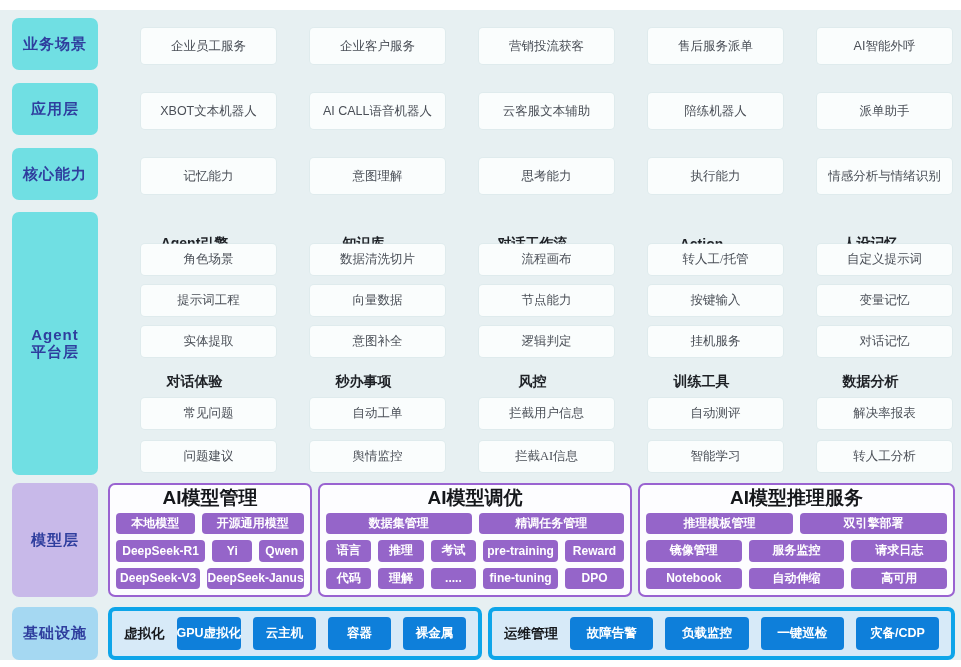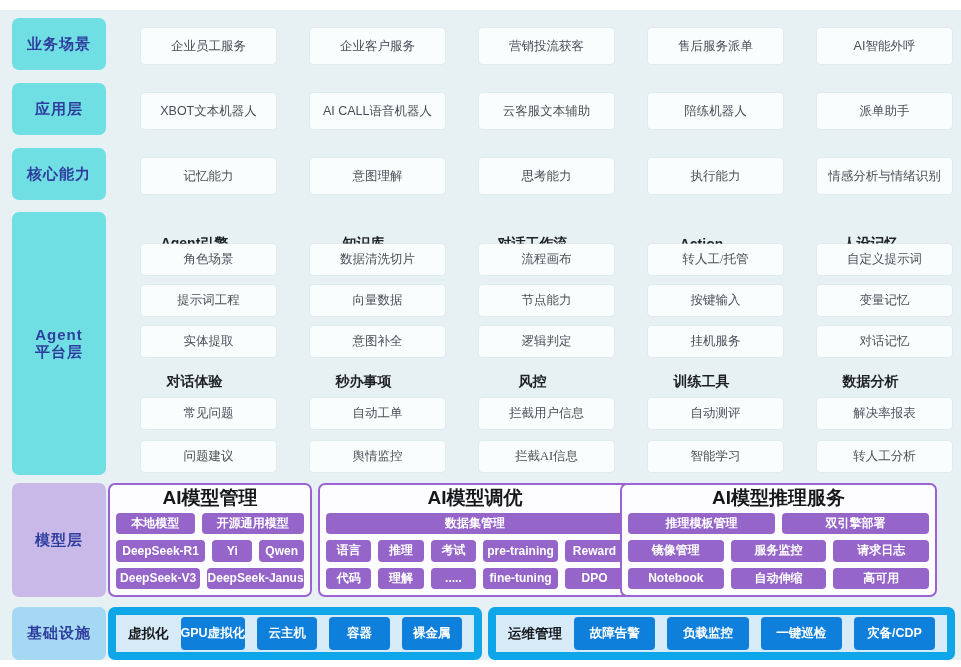"业务场景" .side { width: 94px -> 86px }
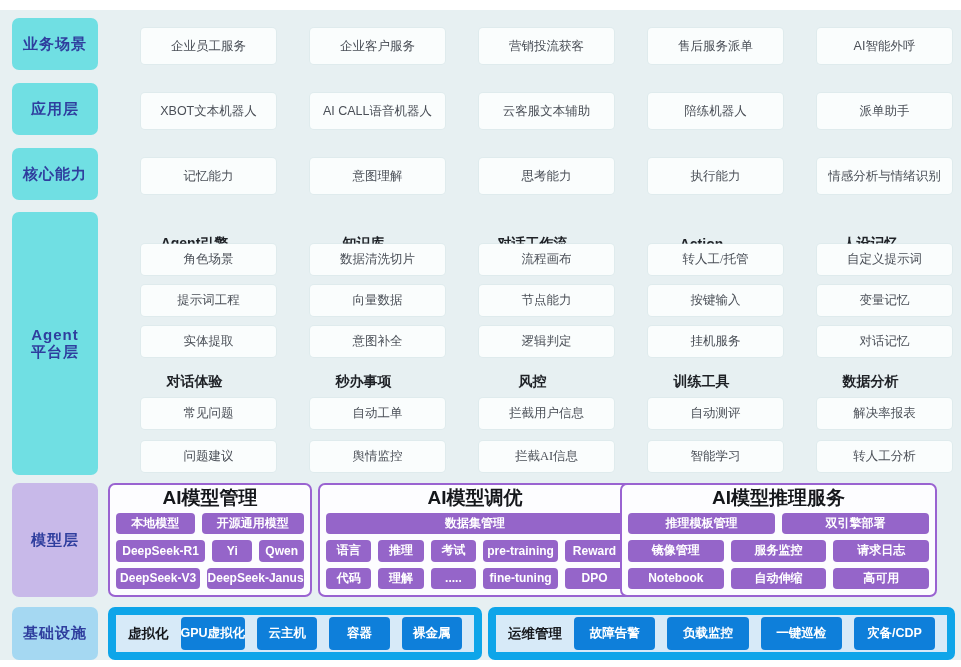"AI模型推理服务" div.model-group { left: 620px -> 638px }
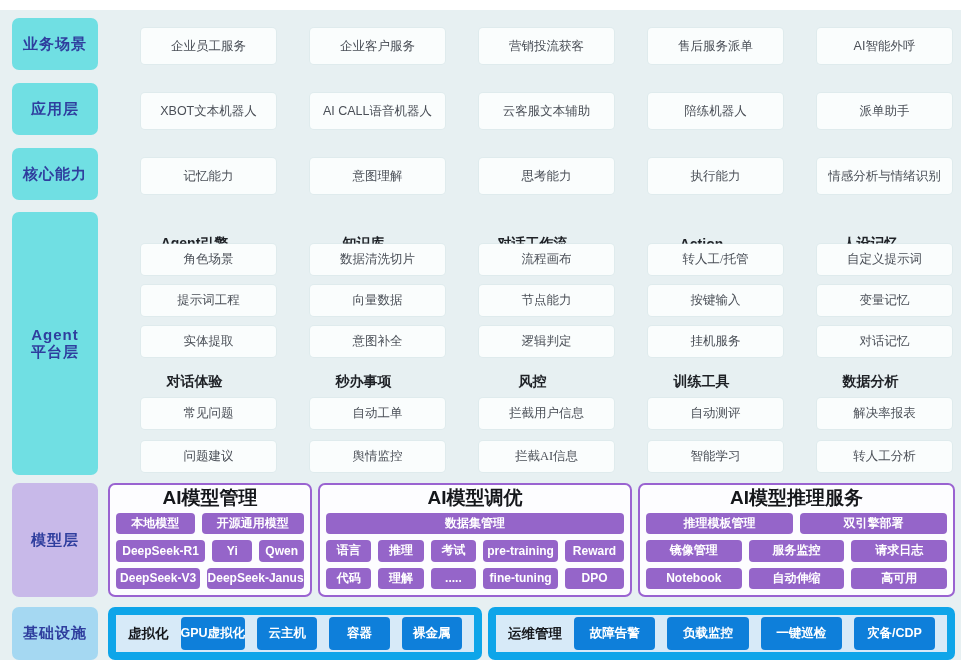"精调任务管理" div.chip { html: none -> <div>精调任务管理</div> }
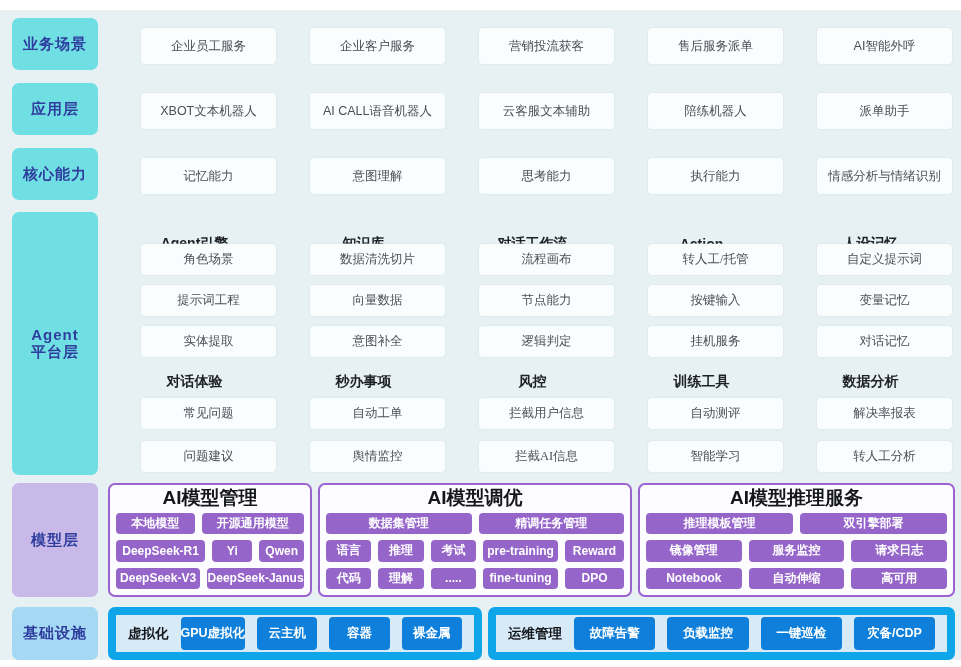"虚拟化" .infra-group { border: 8px solid #0ea5e9 -> 4px solid #0ea5e9 }
